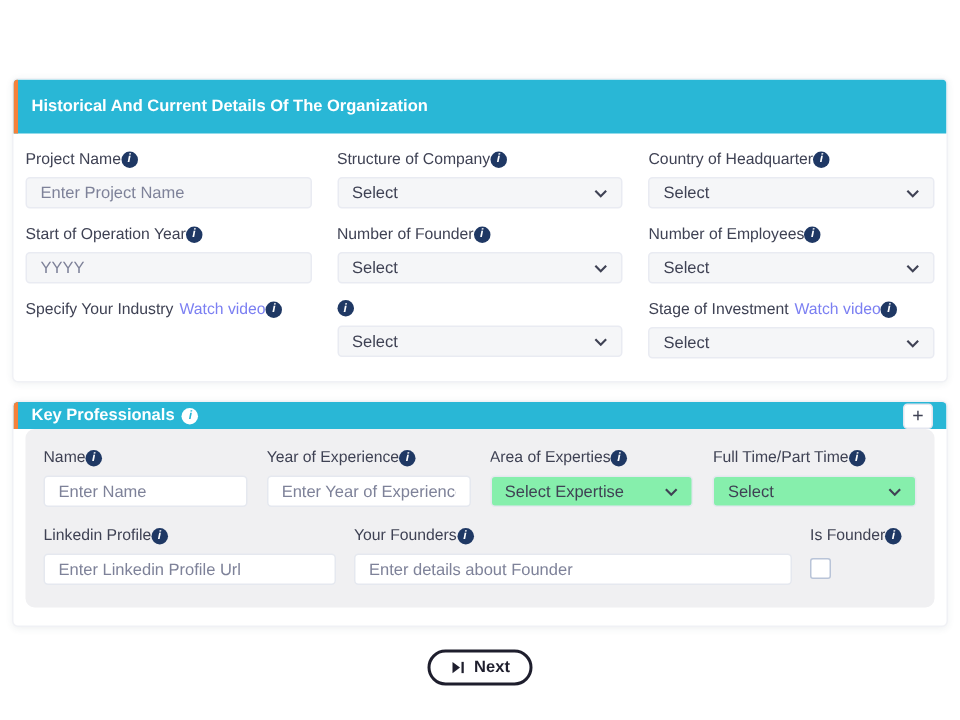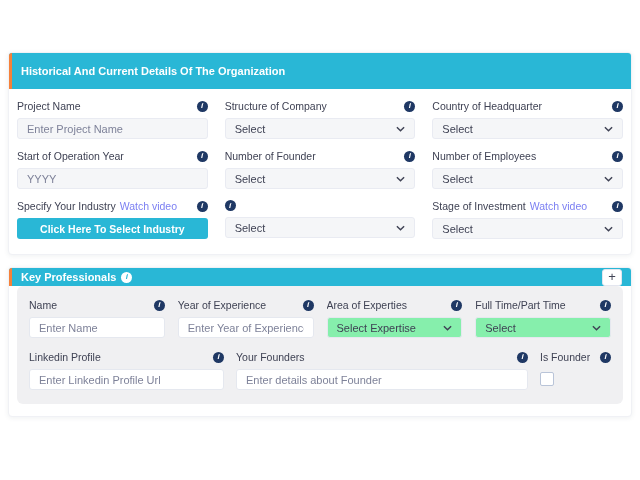"Project Name" .label-row { justify-content: space-between -> none }
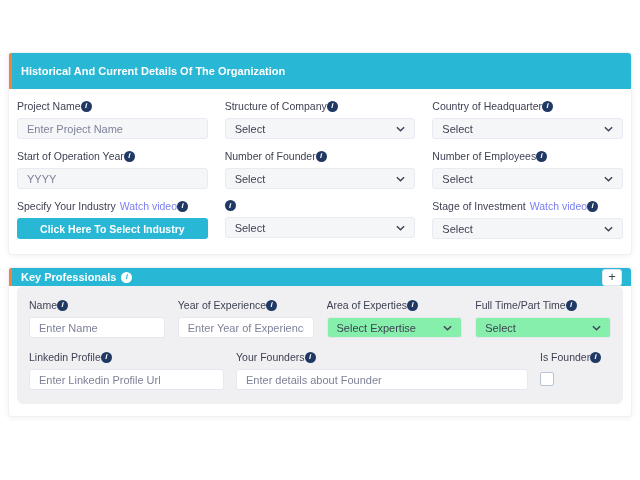"Click Here To Select Industry" button.industry-btn { html: <button>Click Here To Select Industry</button> -> none }
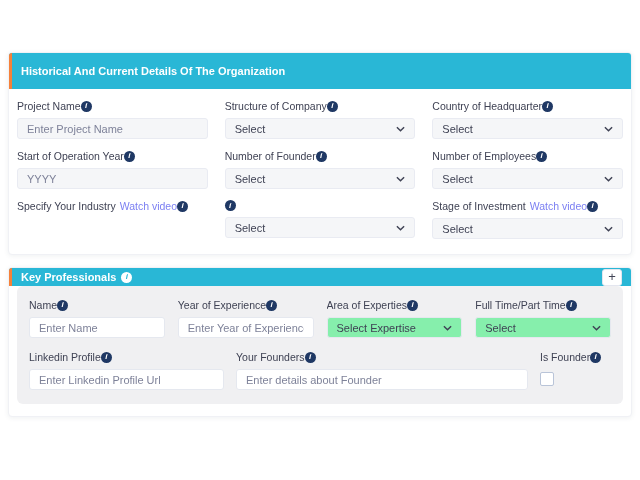"Next" div.footer { html: none -> <div> <button> <svg> <path></path> <rect></rect> </svg> <span>Next</span> </button> </div> }
